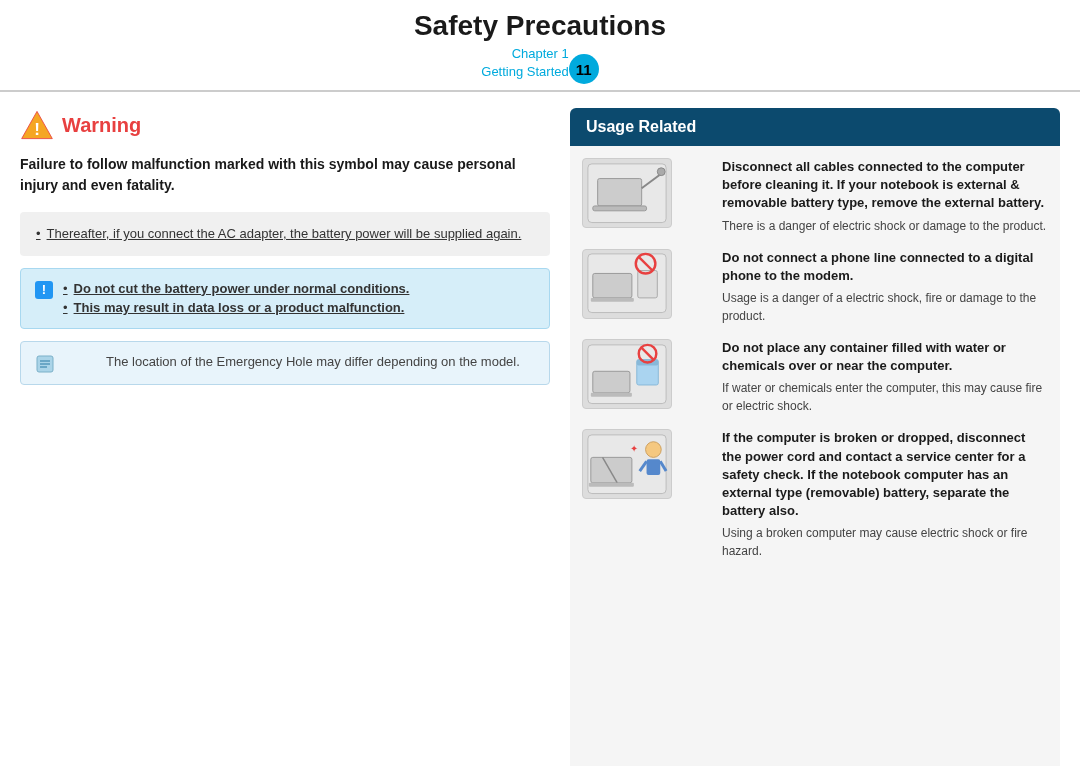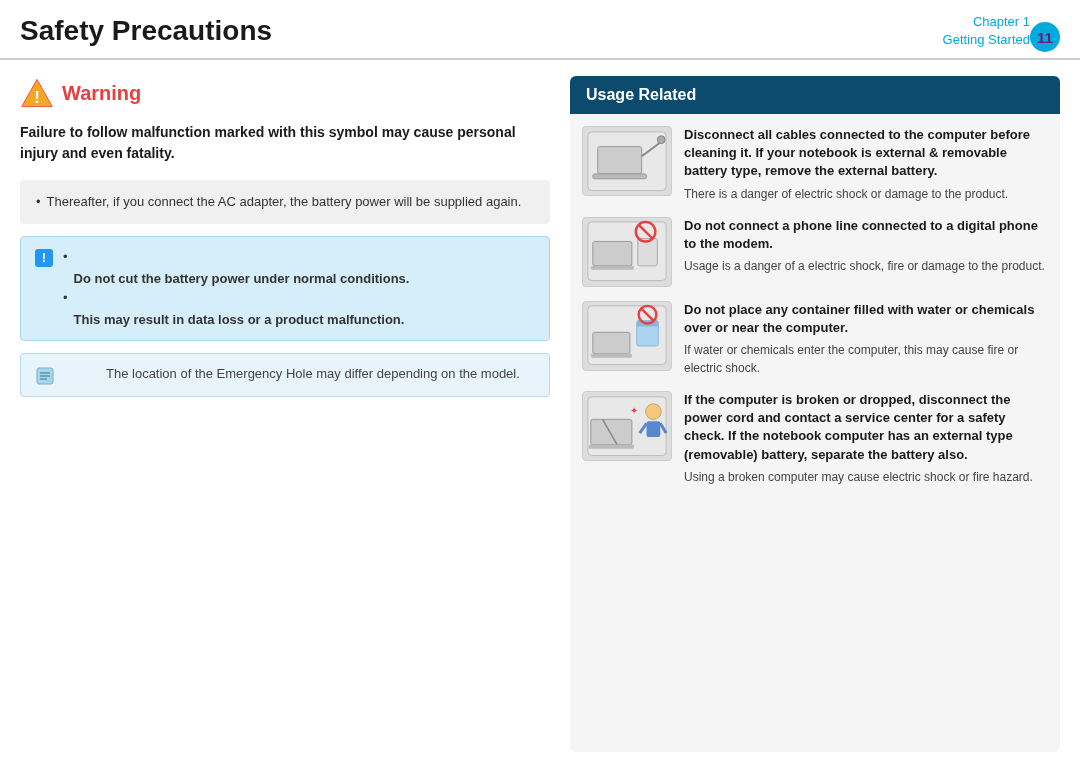"Safety Precautions" .header { flex-direction: none -> column }
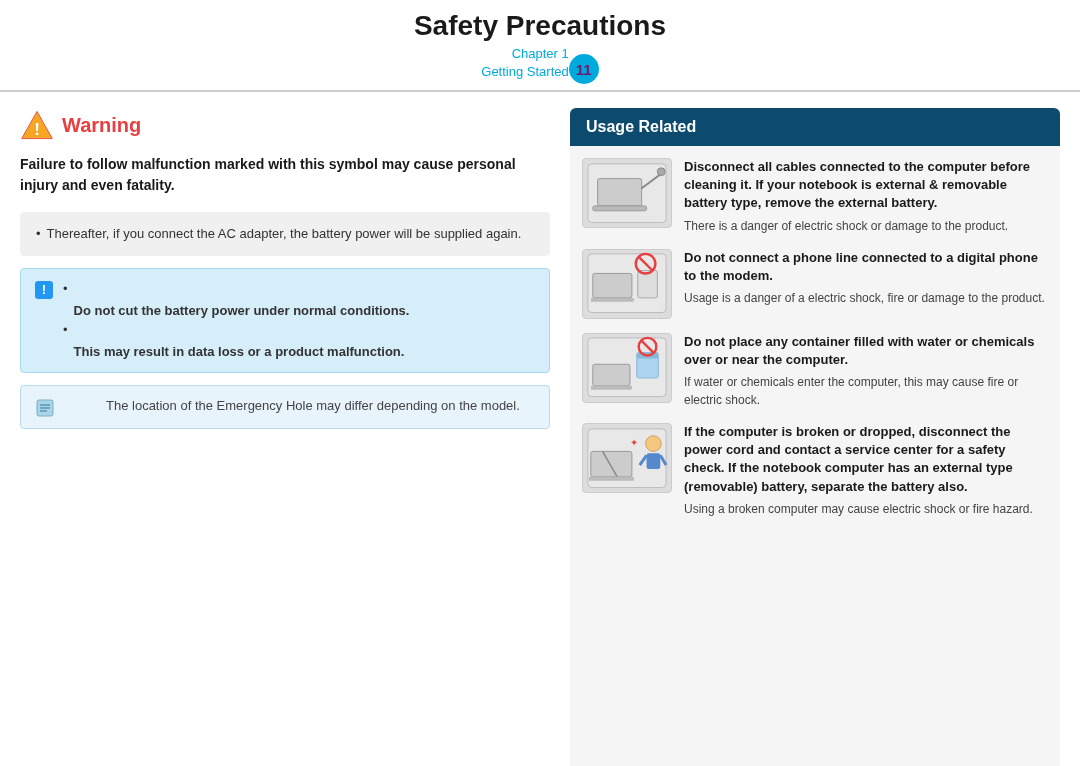"11" .chapter-badge { color: #701a75 -> #000000 }
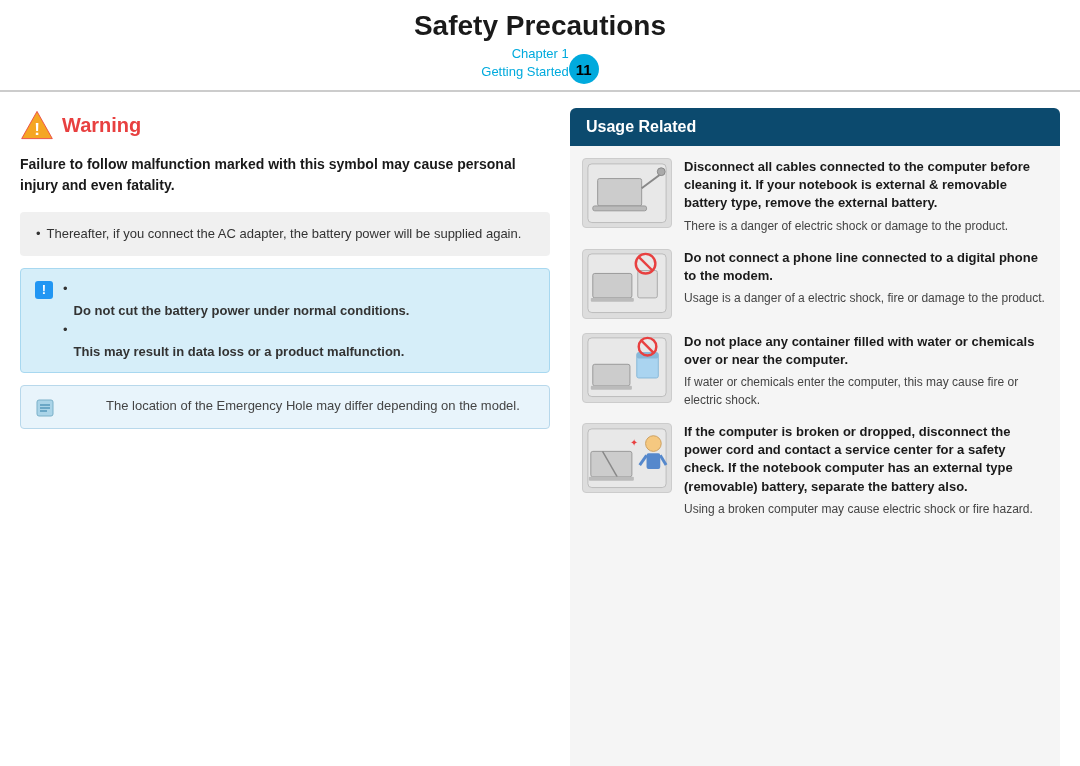"Disconnect all cables connected to" .usage-text { margin-left: none -> 38px }
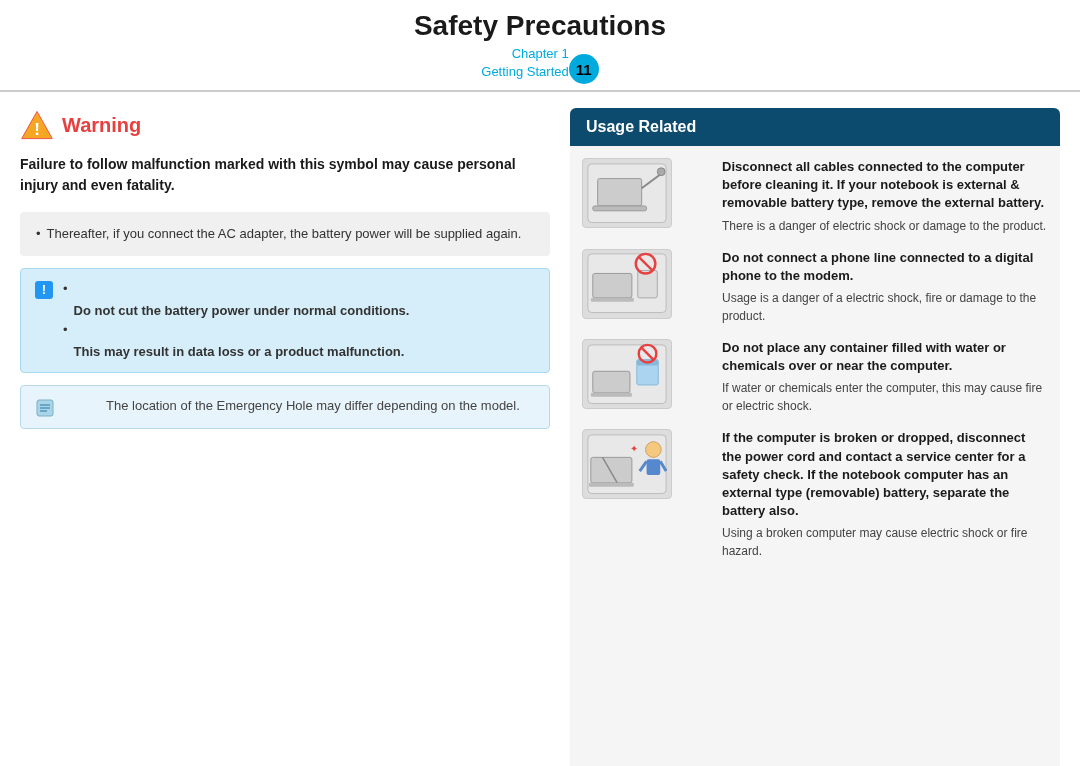"Thereafter, if you connect the" .bullet-item { text-decoration: none -> underline }
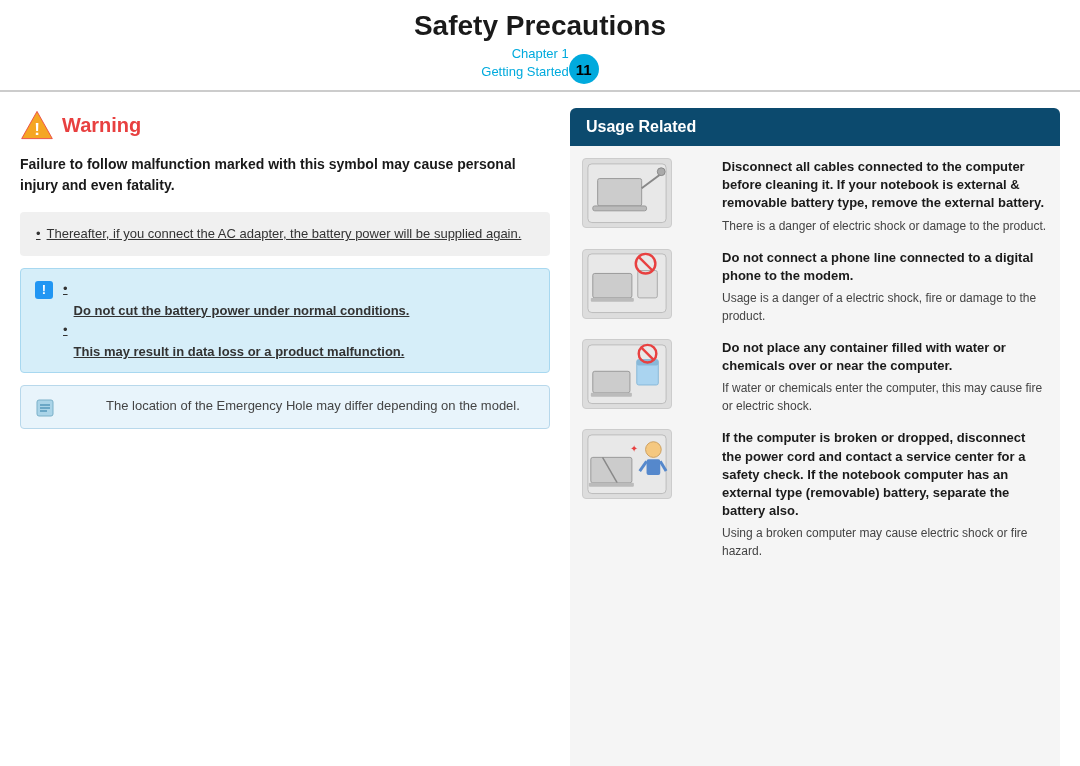"Do not cut the battery" .caution-text strong { margin-top: 22px -> none }
